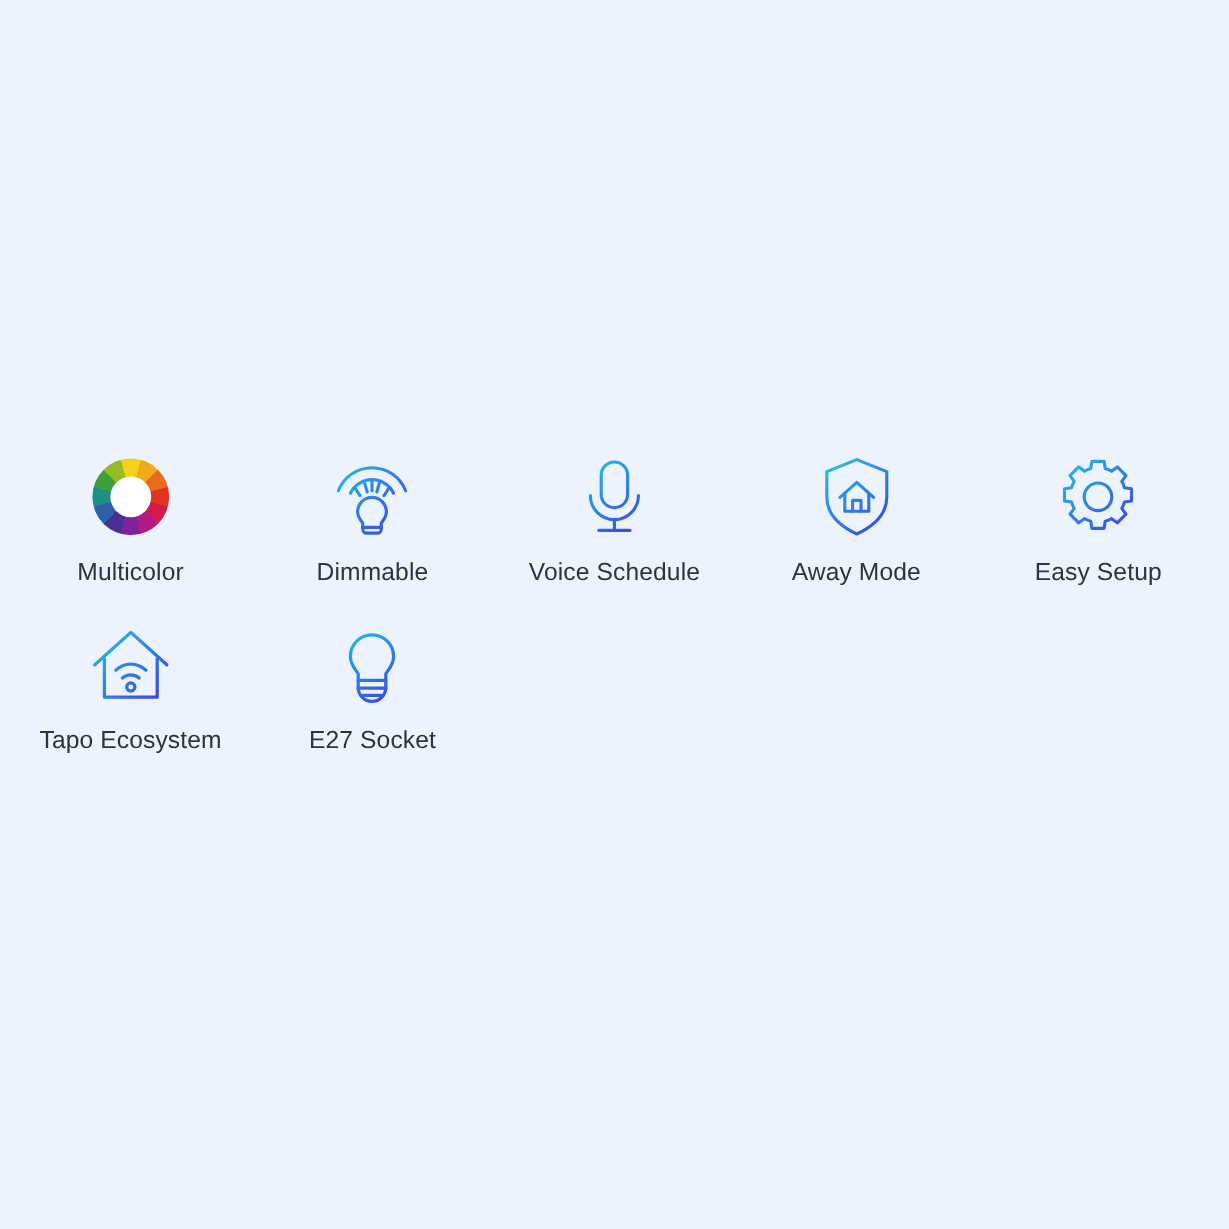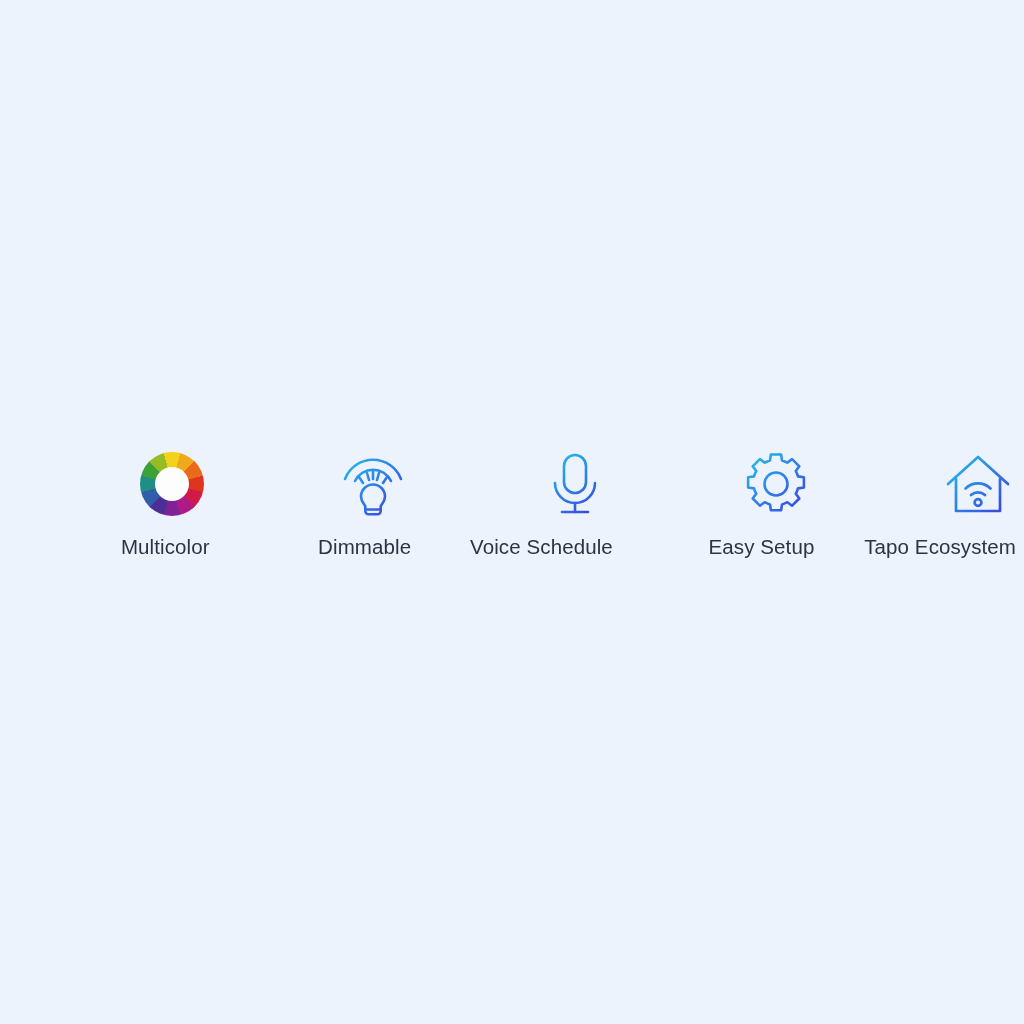"Multicolor" .feature-cell { align-items: flex-end -> center }
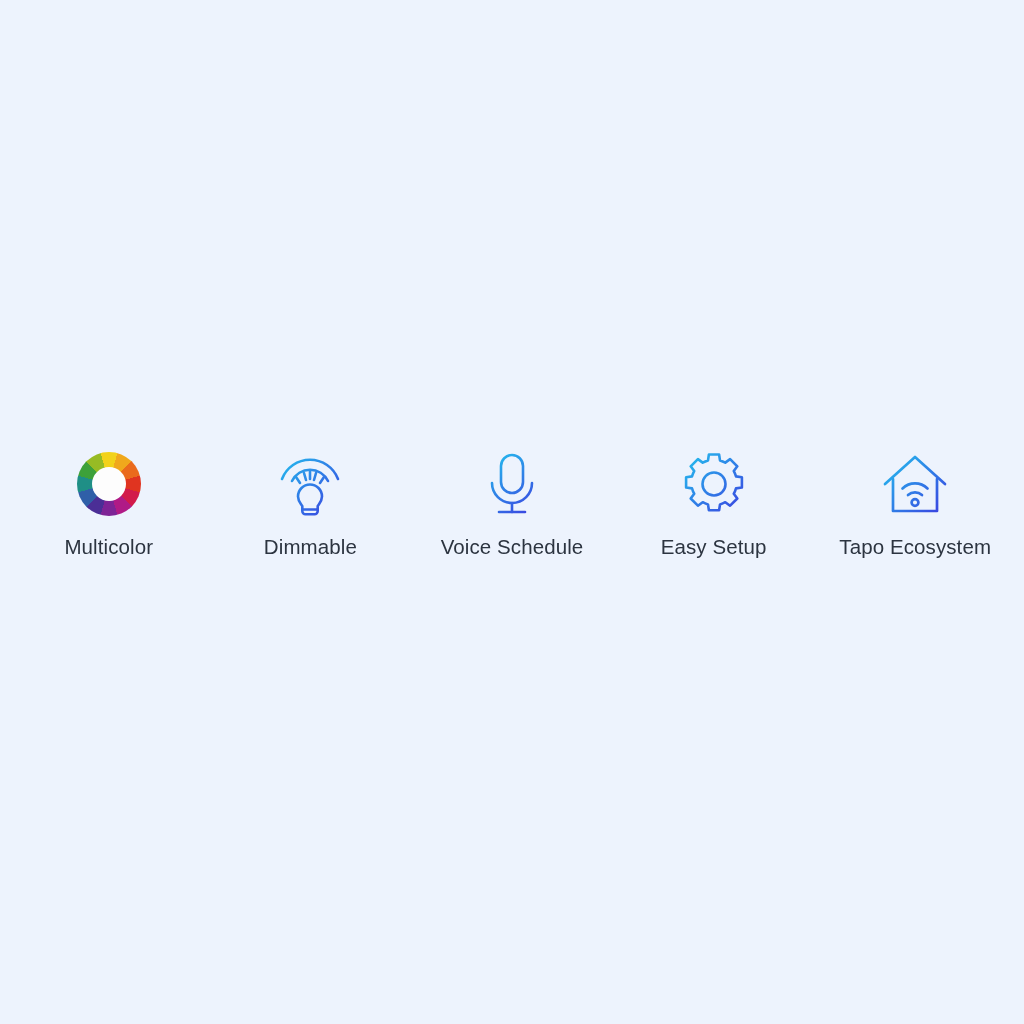"Away Mode" div.feature-cell { html: none -> <div> <div> <svg> <defs> <linearGradient> <stop></stop> <stop></stop> </linearGradient> </defs> <g> <path></path> <path></path> <path></path> <path></path> </g> </svg> </div> <div>Away Mode</div> </div> }
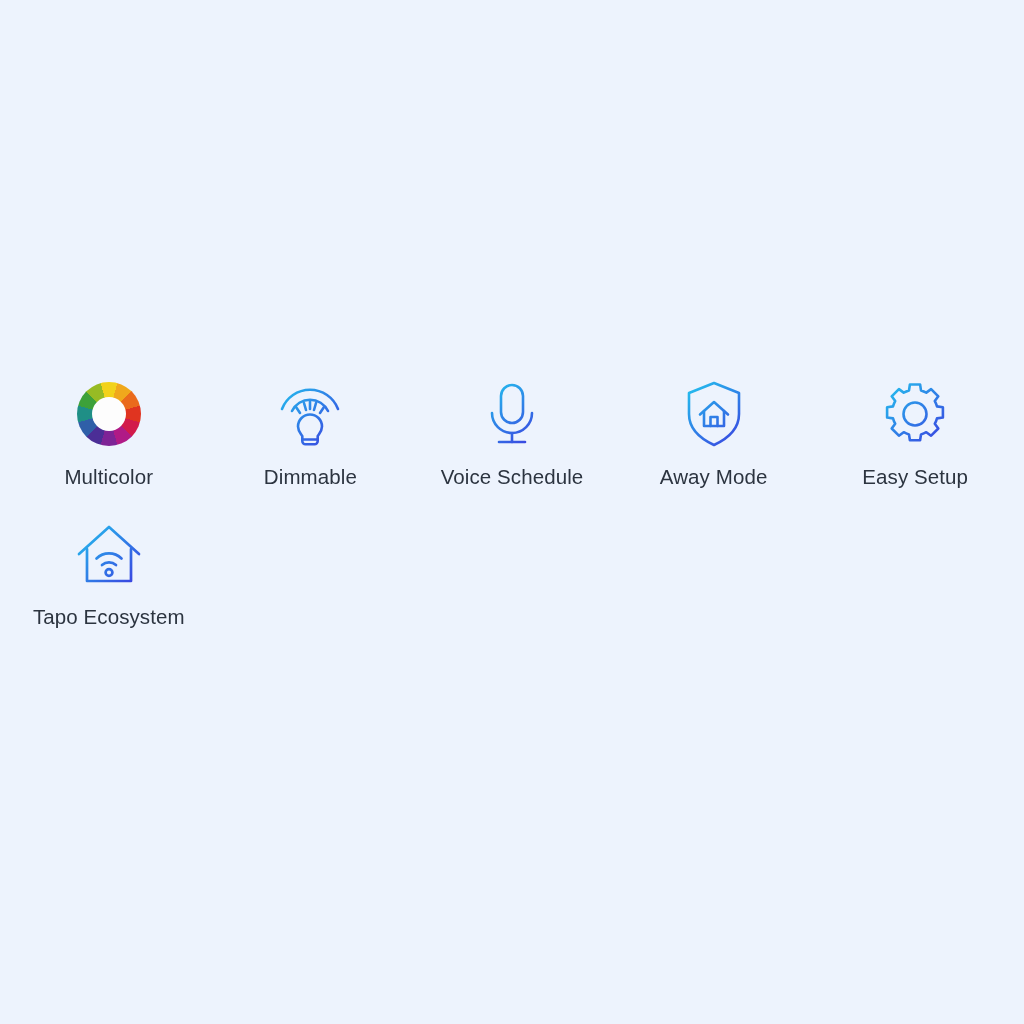"E27 Socket" div.feature-cell { html: none -> <div> <div> <svg> <defs> <linearGradient> <stop></stop> <stop></stop> </linearGradient> </defs> <g> <path></path> <path></path> <path></path> <path></path> </g> </svg> </div> <div>E27 Socket</div> </div> }
